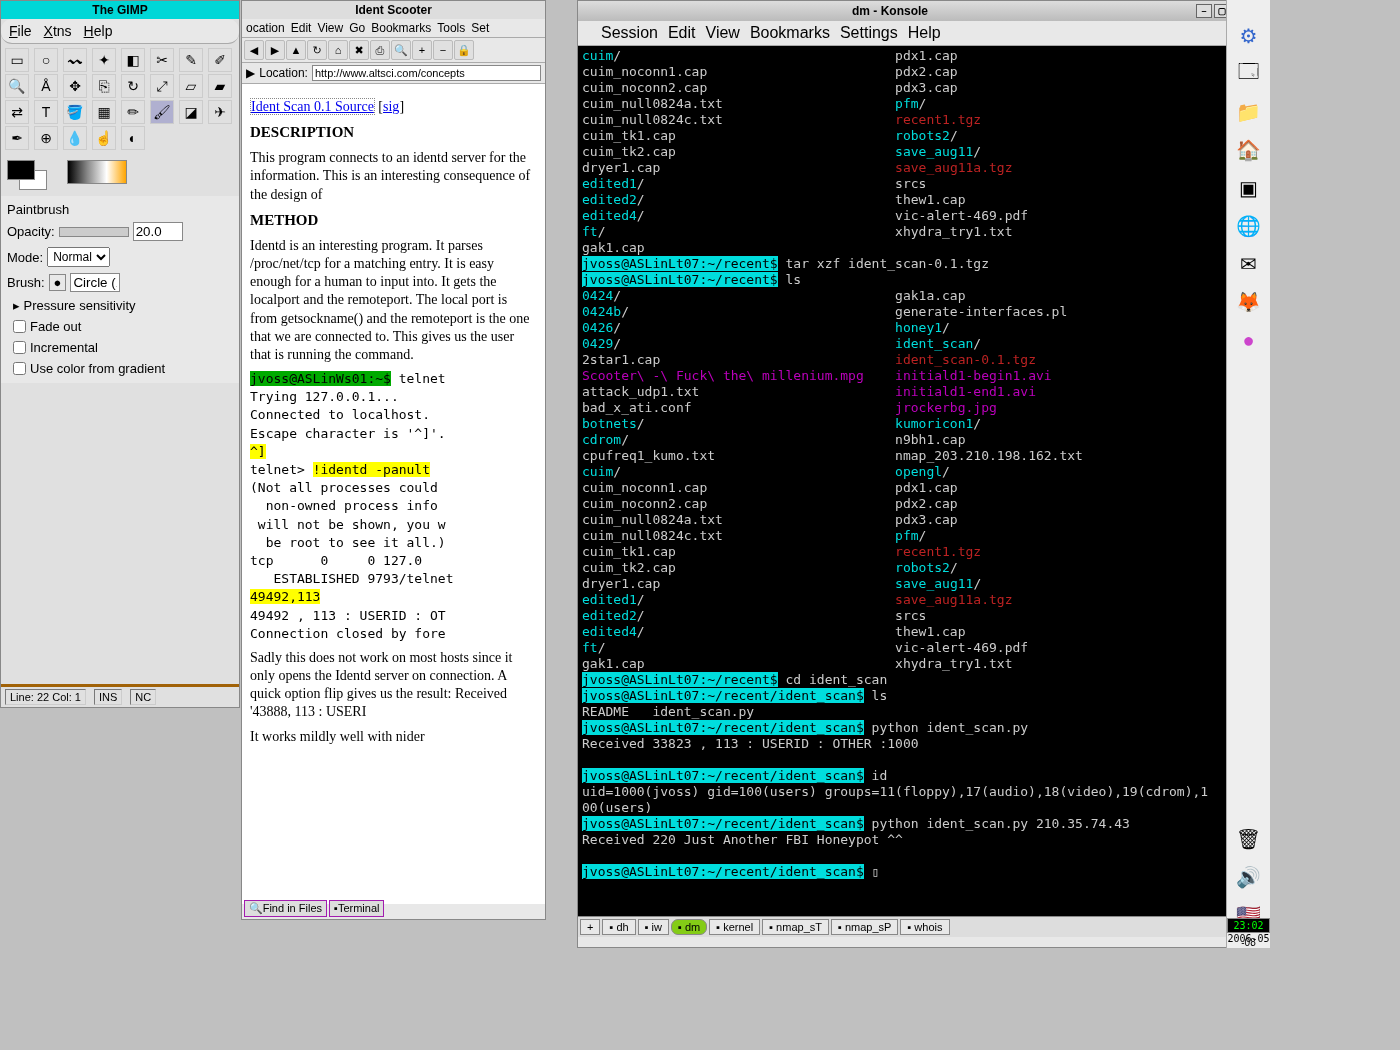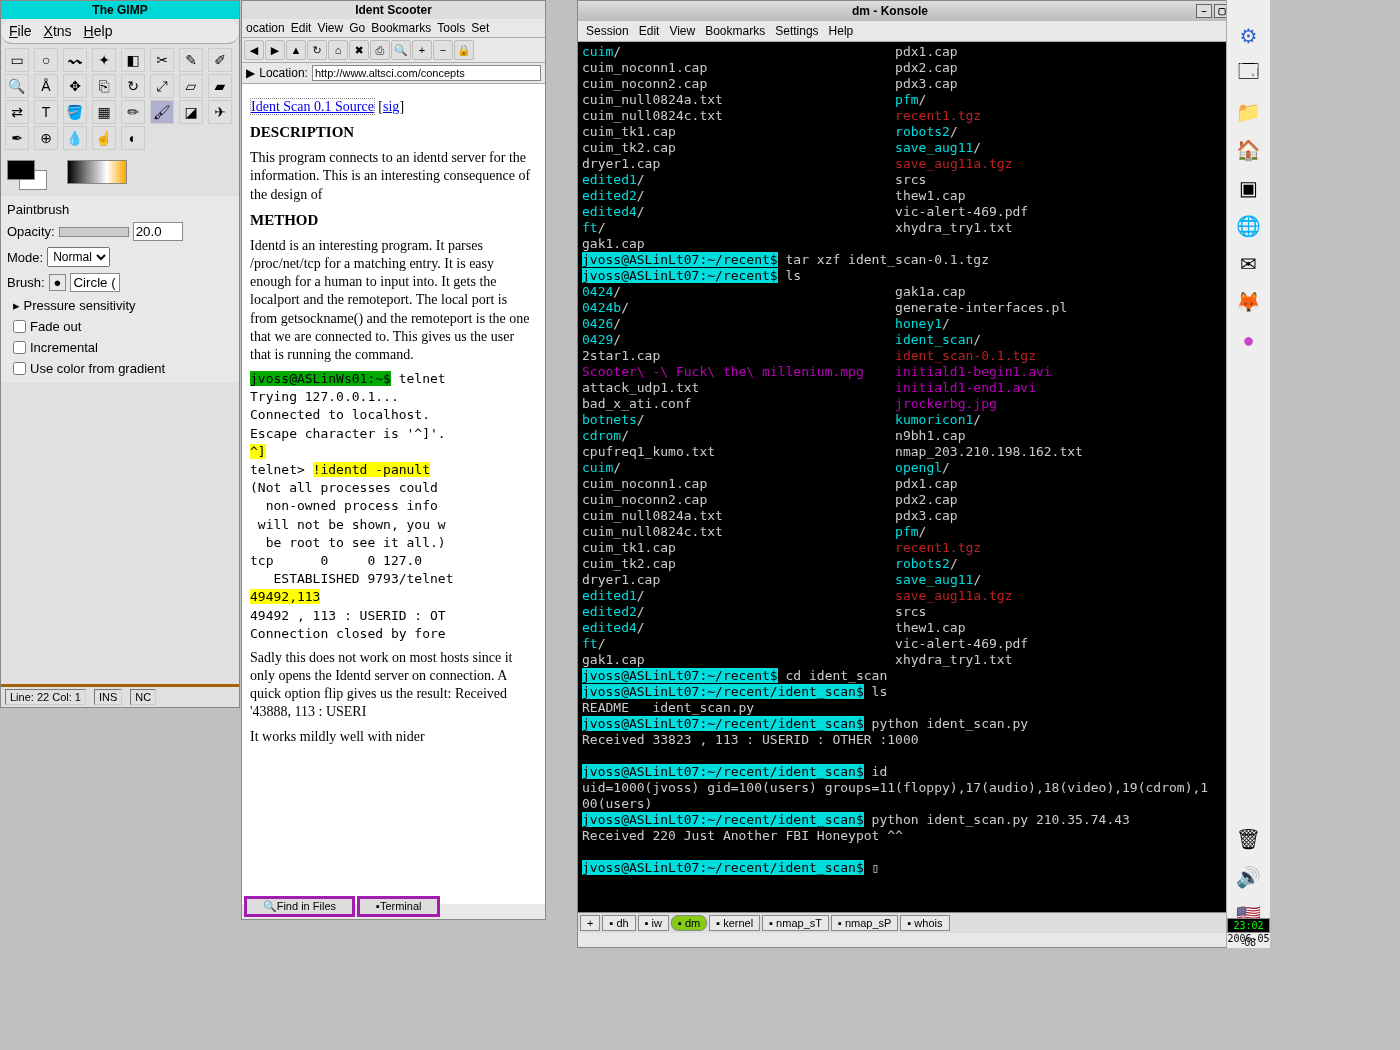"Session" .konsole-menu { font-size: 12px -> 16px; padding: 3px 8px -> 3px 23px }
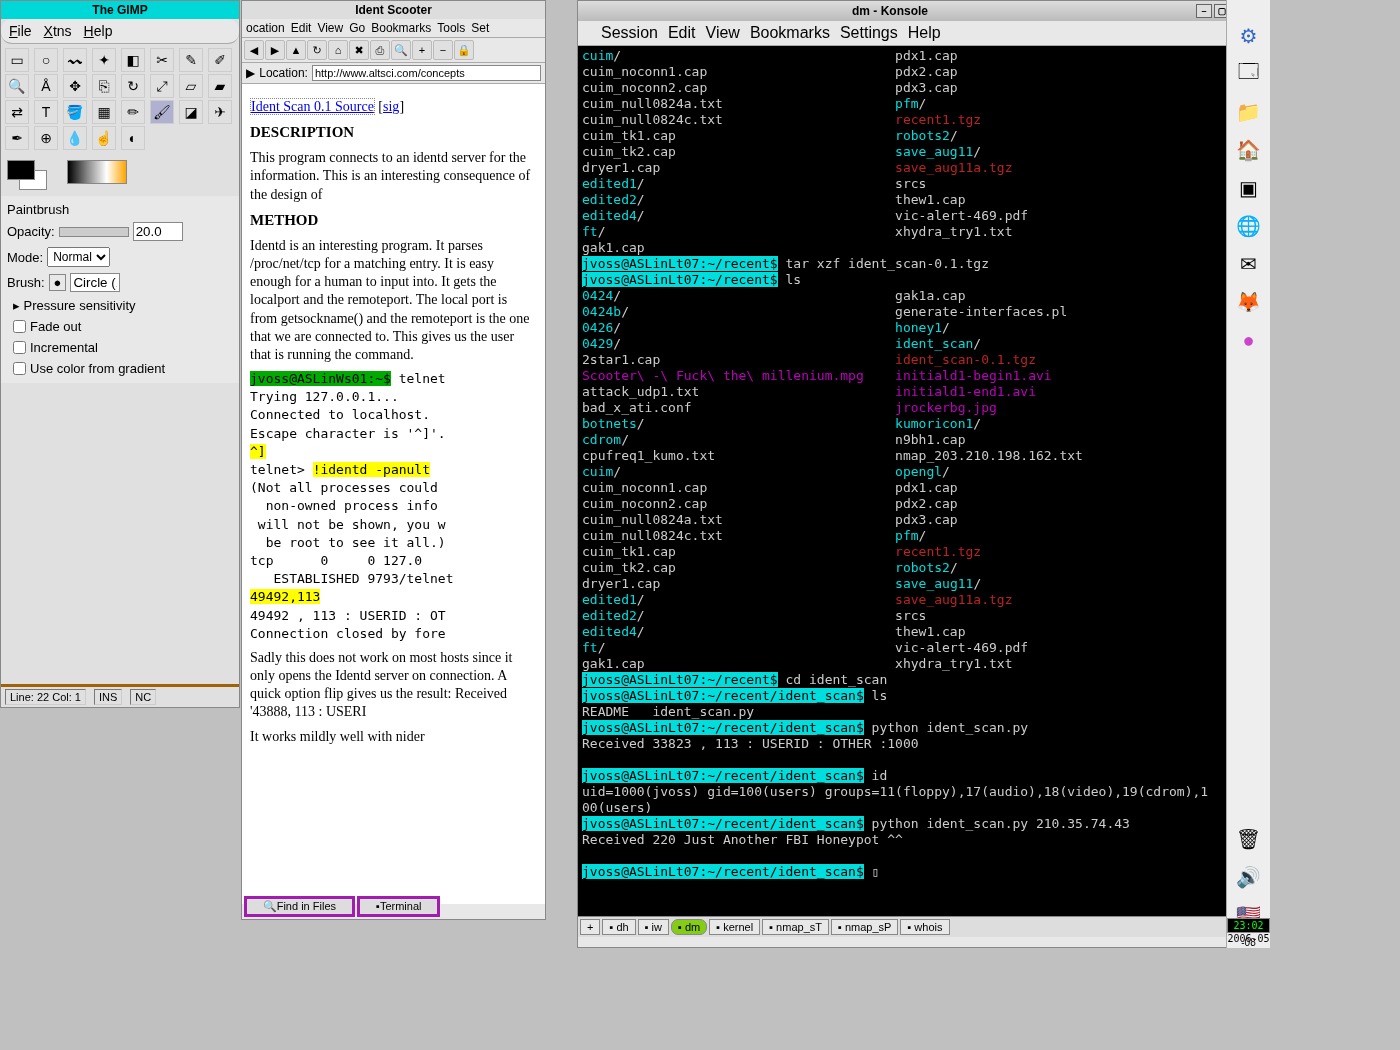"🔍Find in Files" .bottom-tab { border: 3px solid #a21caf -> 1px solid #a21caf; padding: 1px 16px -> 1px 4px }
